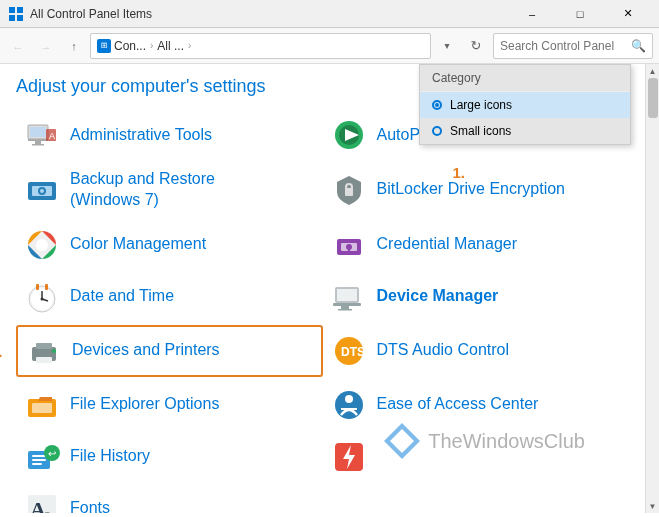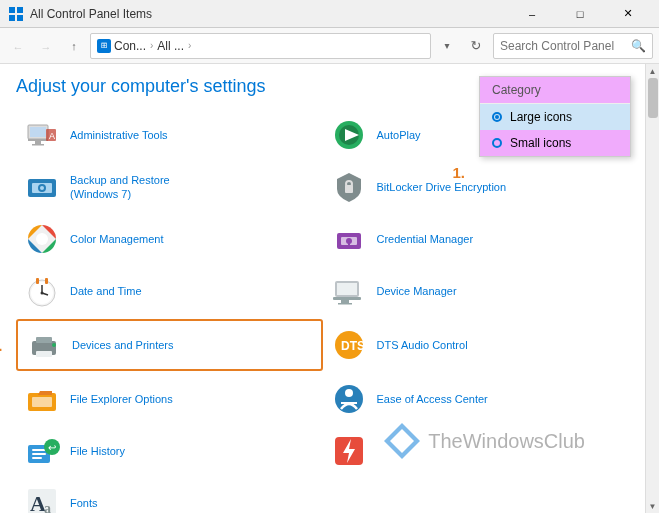"Category" .dropdown-overlay { background: #f0abfc -> #e5e5e5; top: 12px -> 0; width: 152px -> 212px }
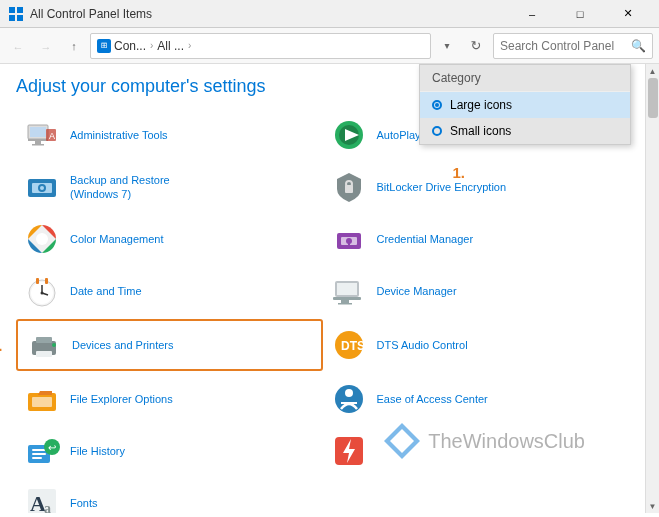"Administrative Tools" .item-label { font-size: 11px -> 16px }
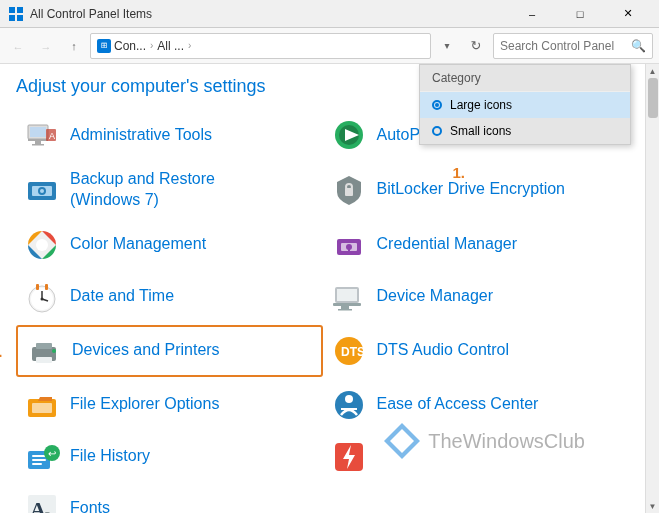"Device Manager" div.grid-item { font-weight: none -> bold }
